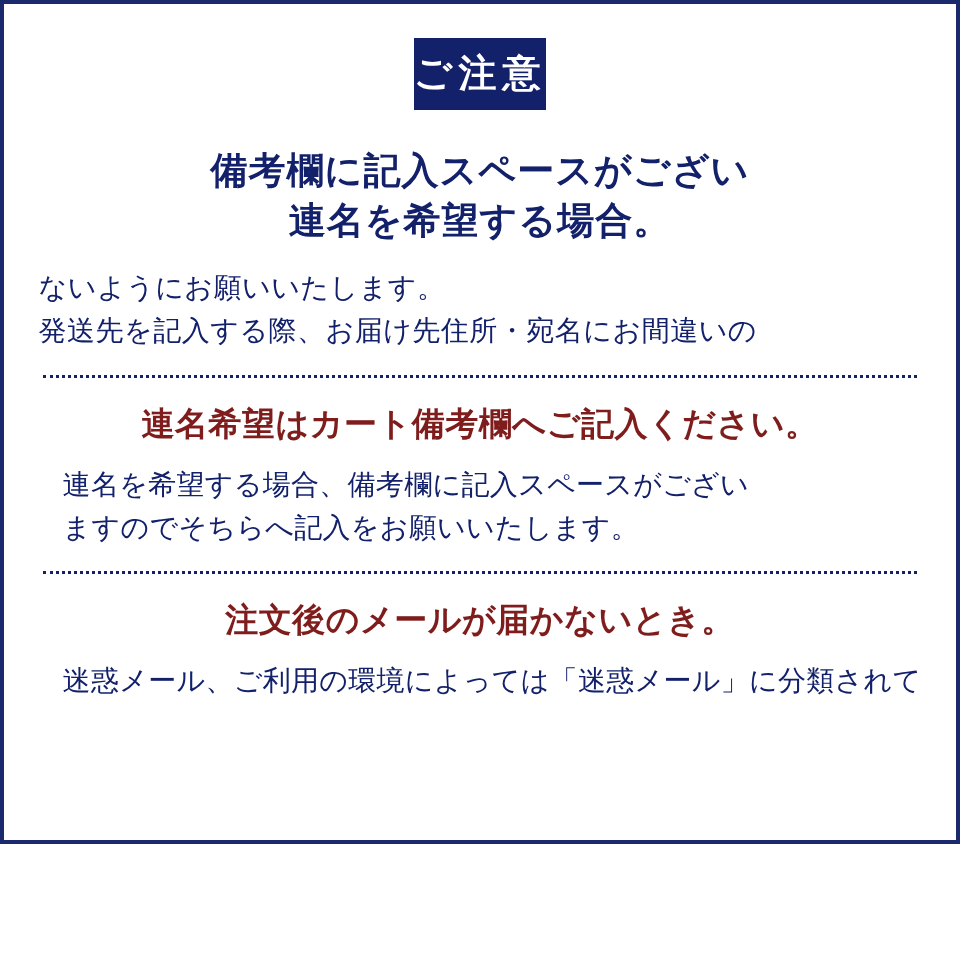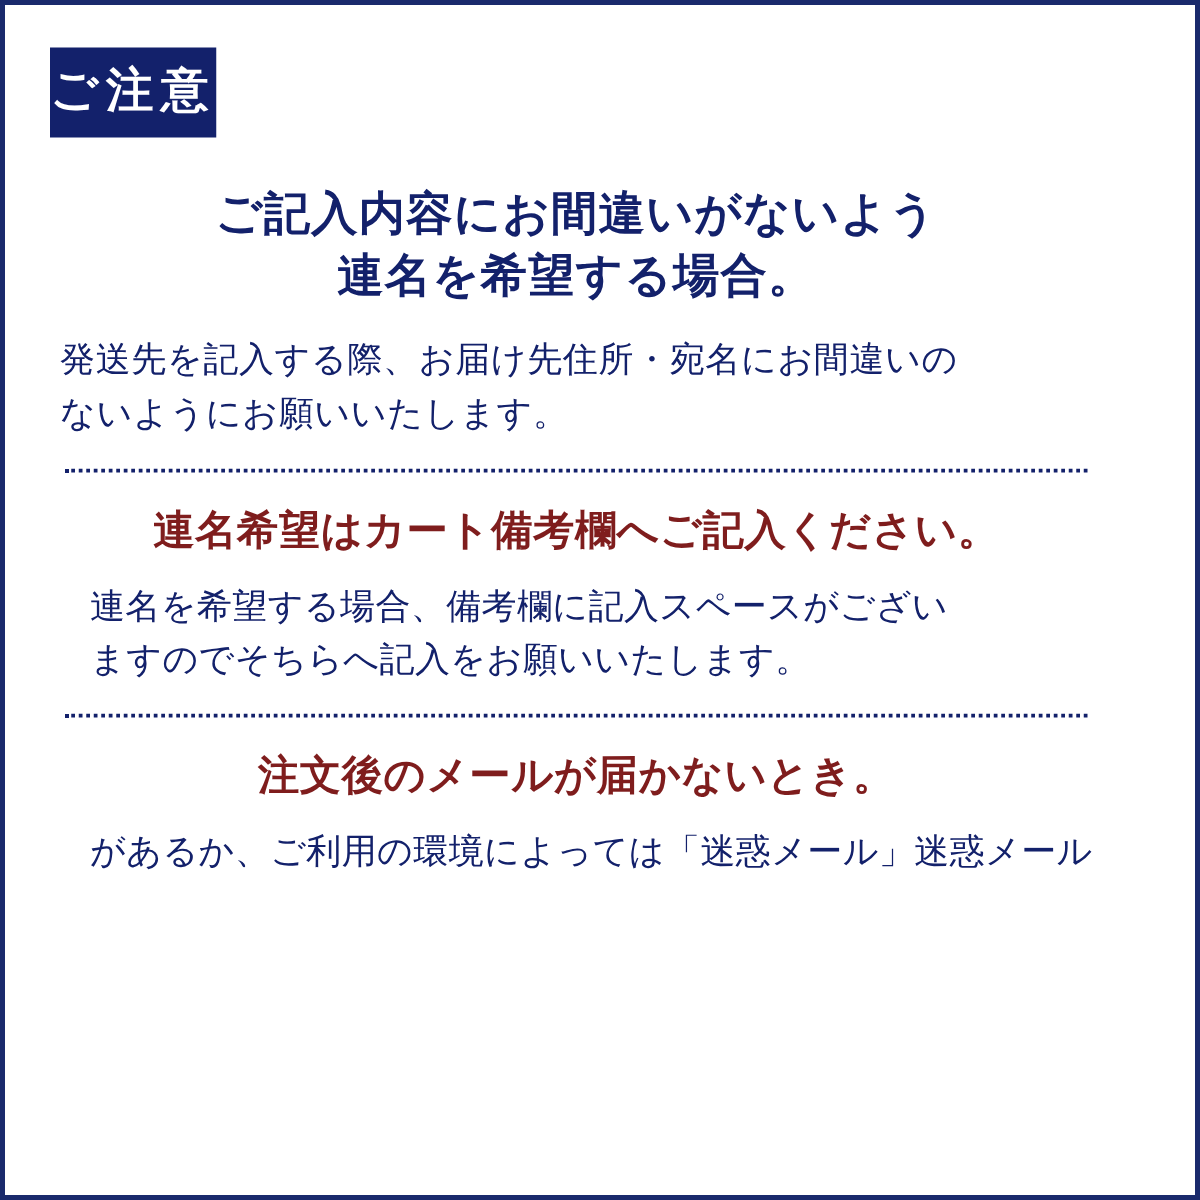"ご注意" .page { align-items: flex-start -> center; height: 960px -> 844px }
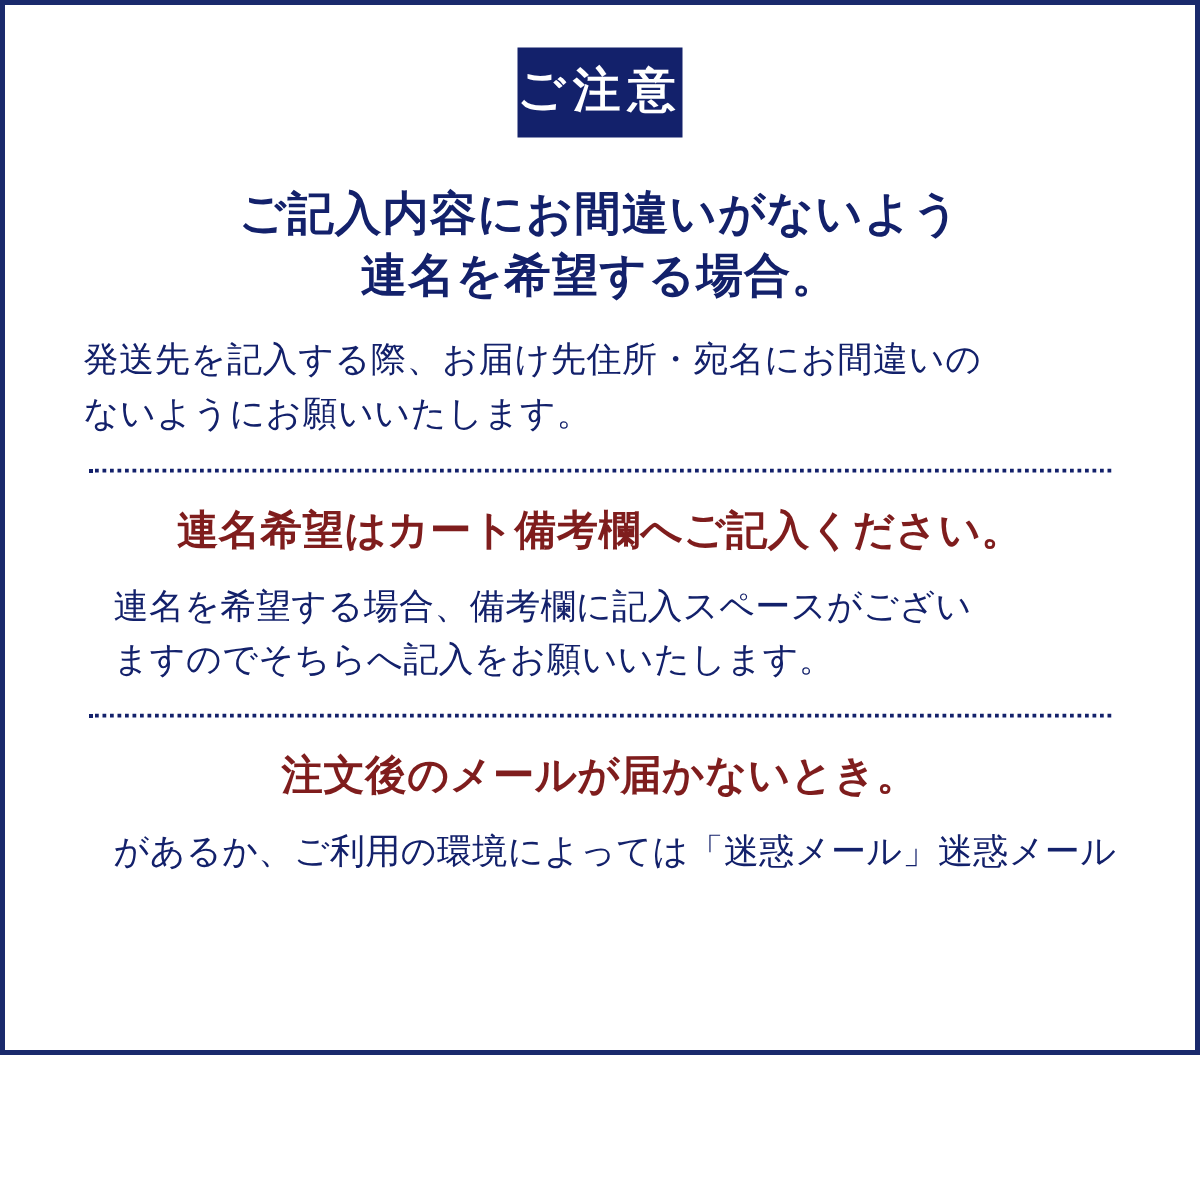"ご記入内容にお間違いがないよう" span.lead-line { text: ご記入内容にお間違いがないよう -> 備考欄に記入スペースがござい }
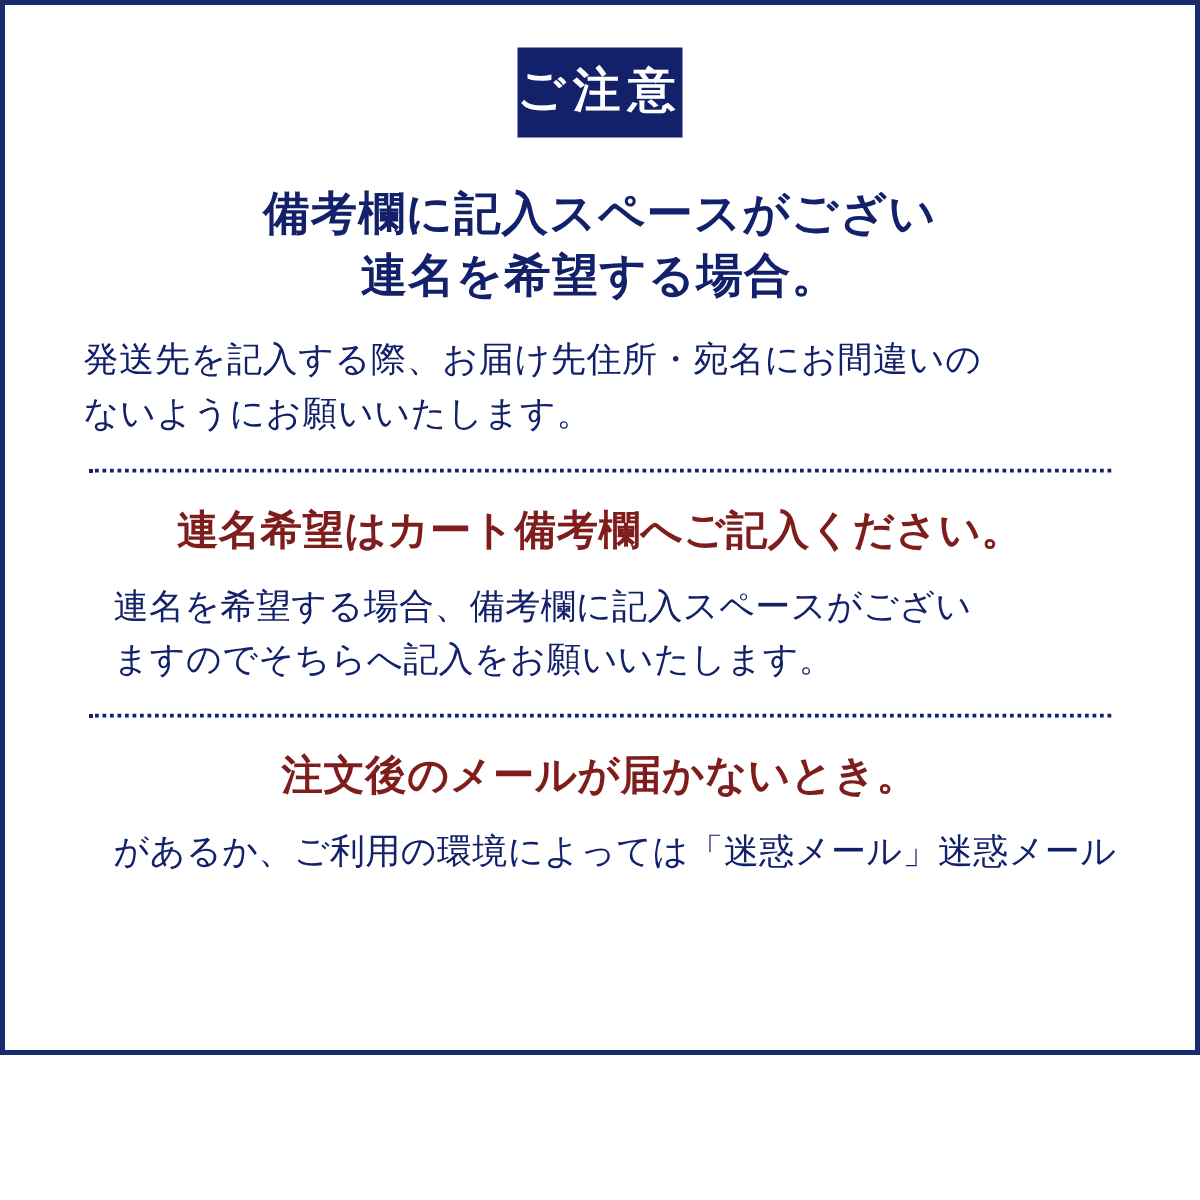"発送先を記入する際、お届け先住所・宛名にお間違いの" span.body-line { order: before "ないようにお願いいたします。" -> after "ないようにお願いいたします。" }
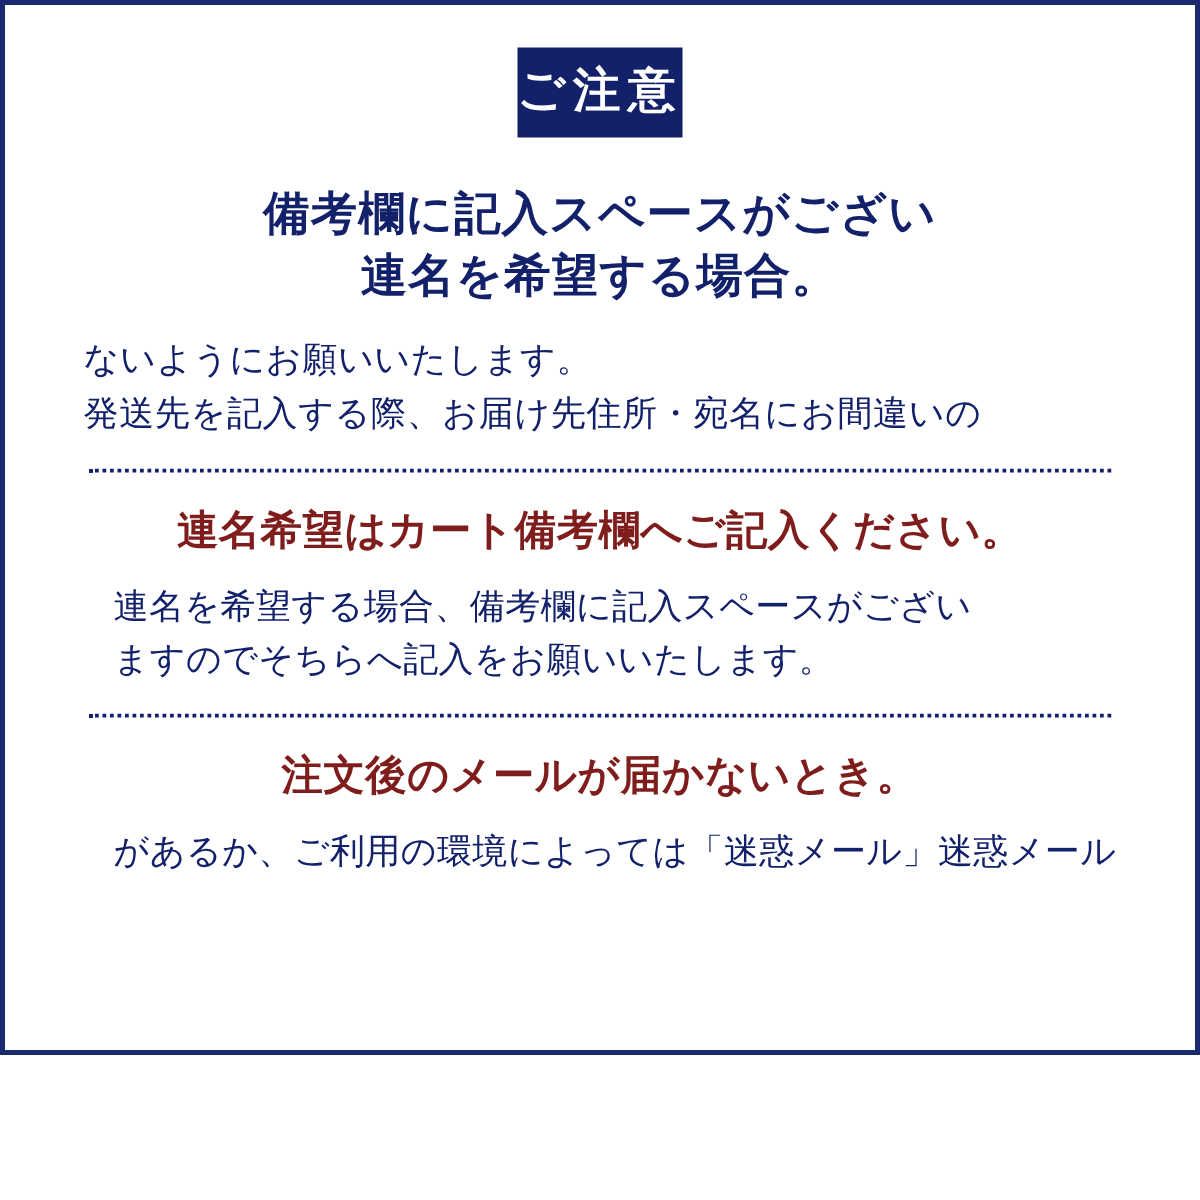"があるか、ご利用の環境によっては「迷惑メール」迷惑メール" span.body-line { text: があるか、ご利用の環境によっては「迷惑メール」迷惑メール -> 迷惑メール、ご利用の環境によっては「迷惑メール」に分類されて }
